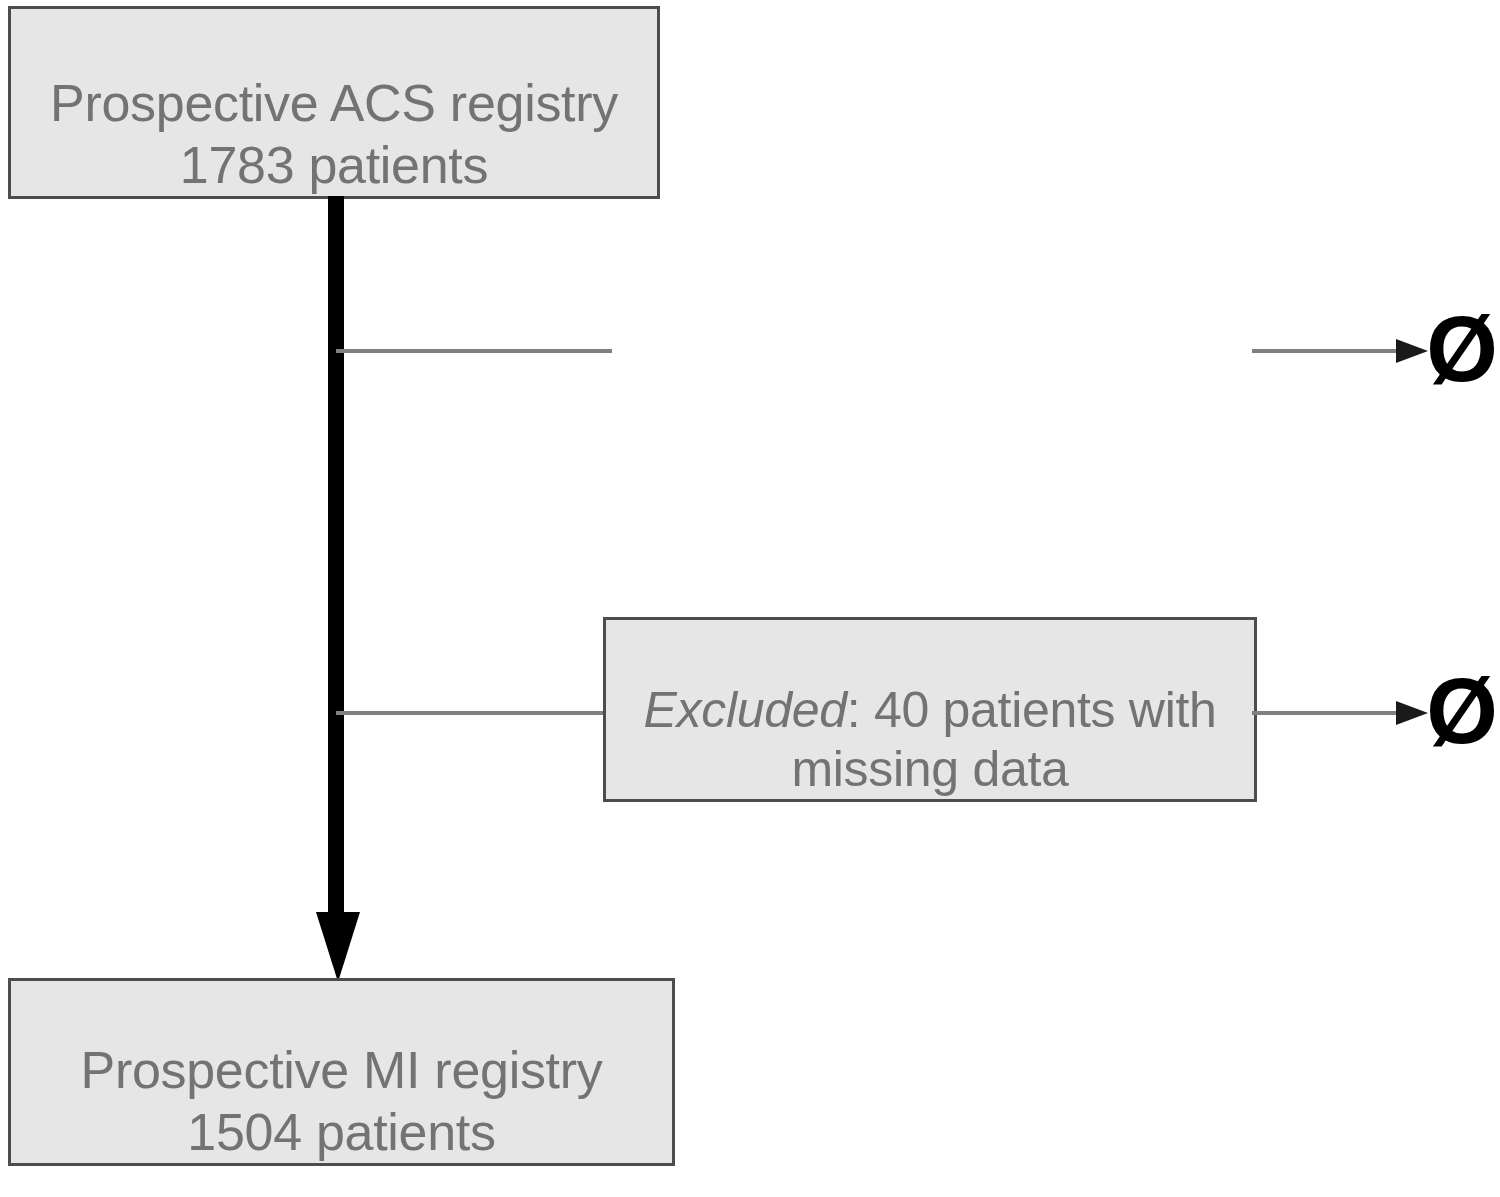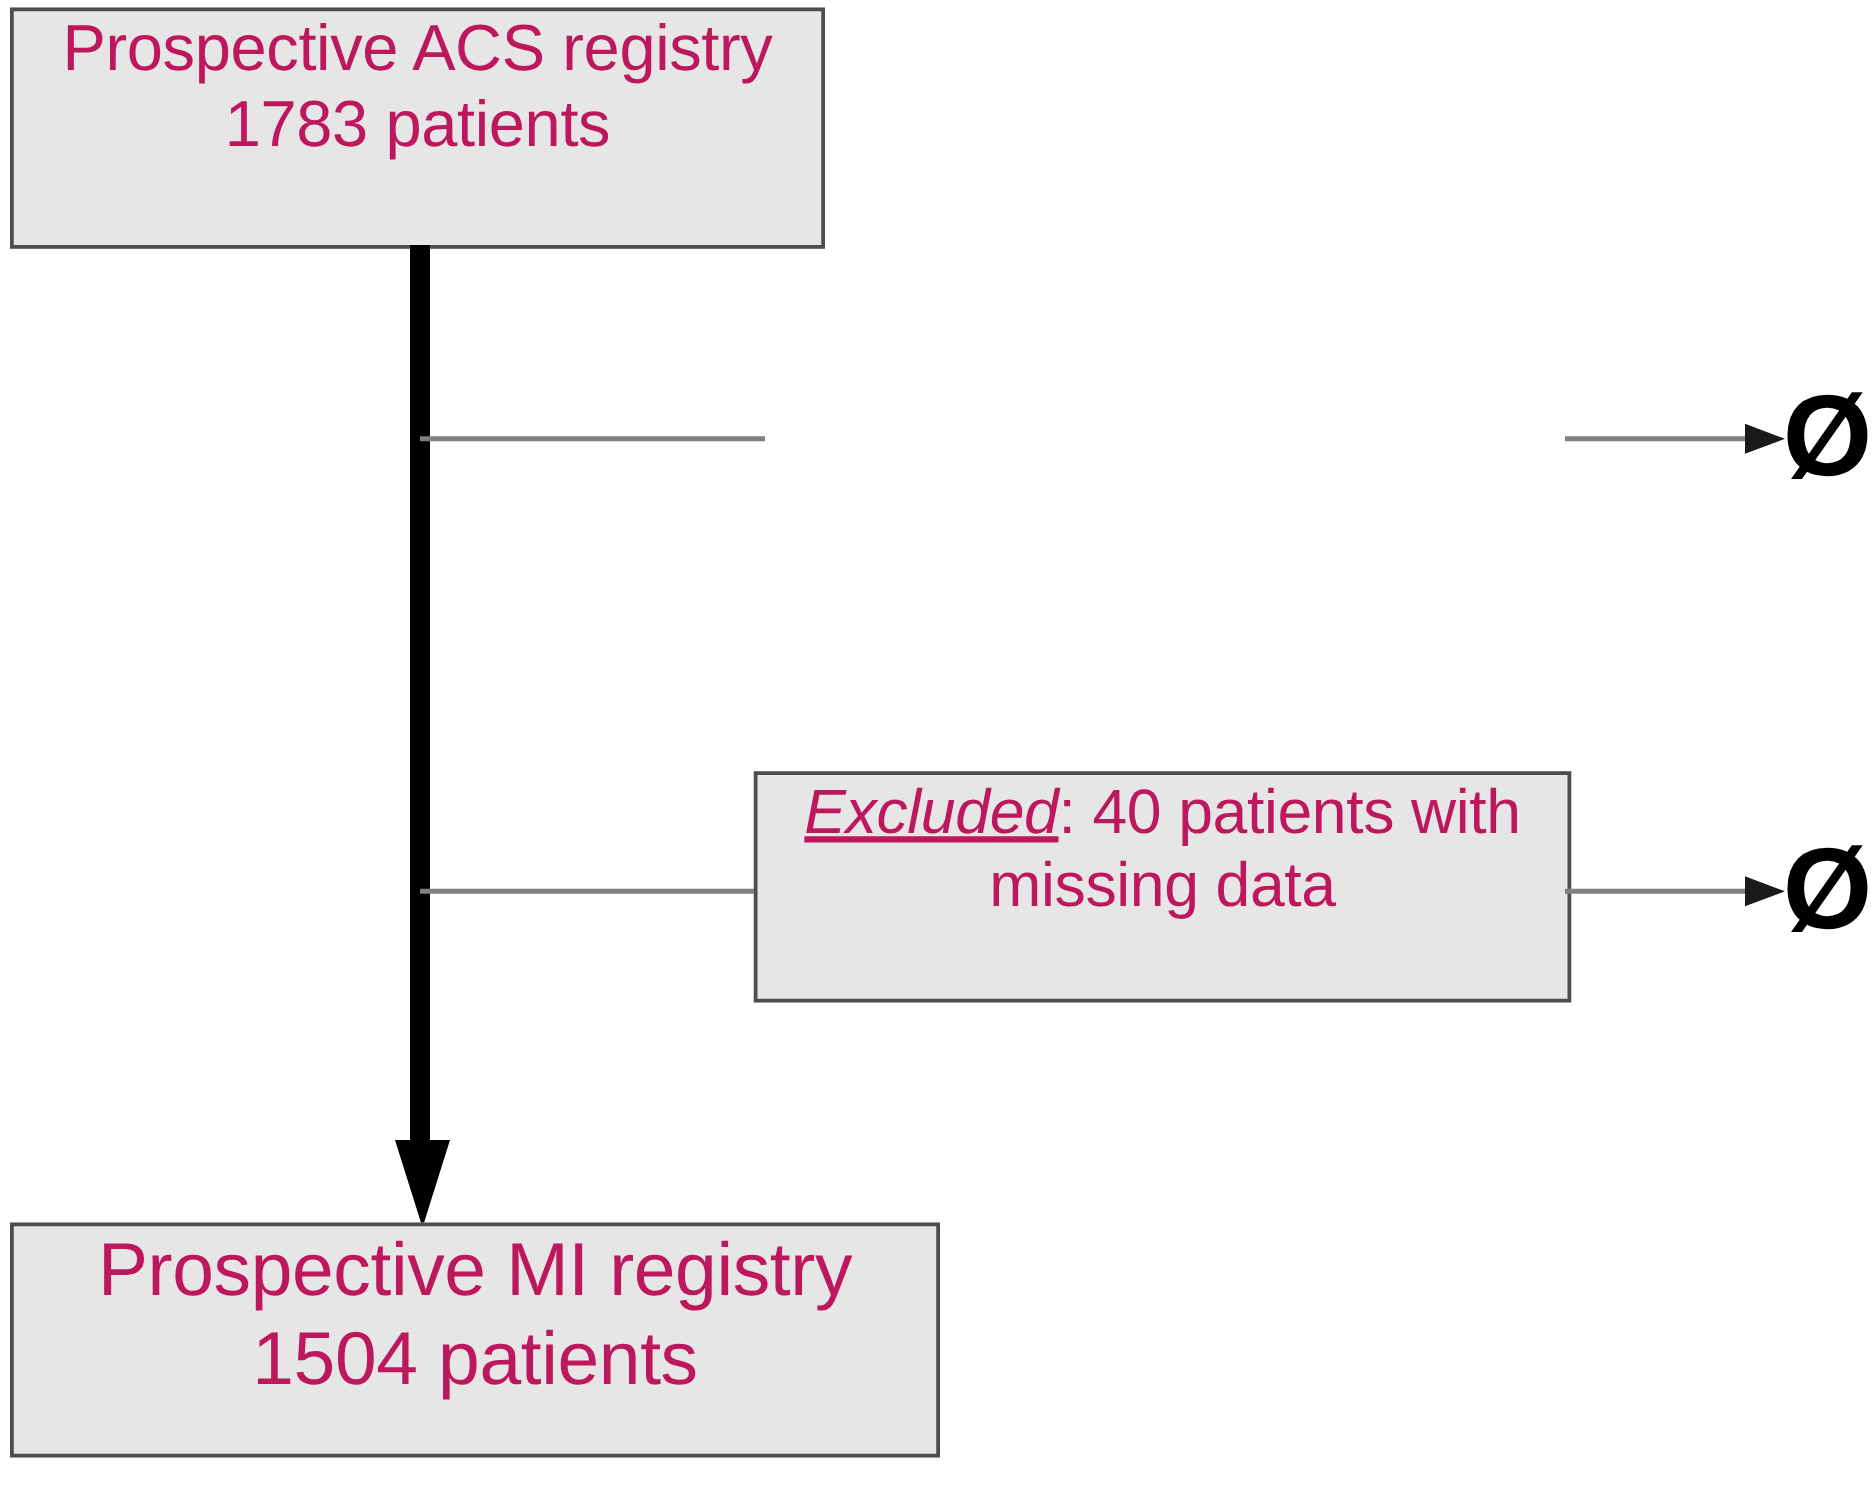"Prospective ACS registry" .flow-box { align-items: flex-start -> flex-end; color: #be185d -> #737373 }
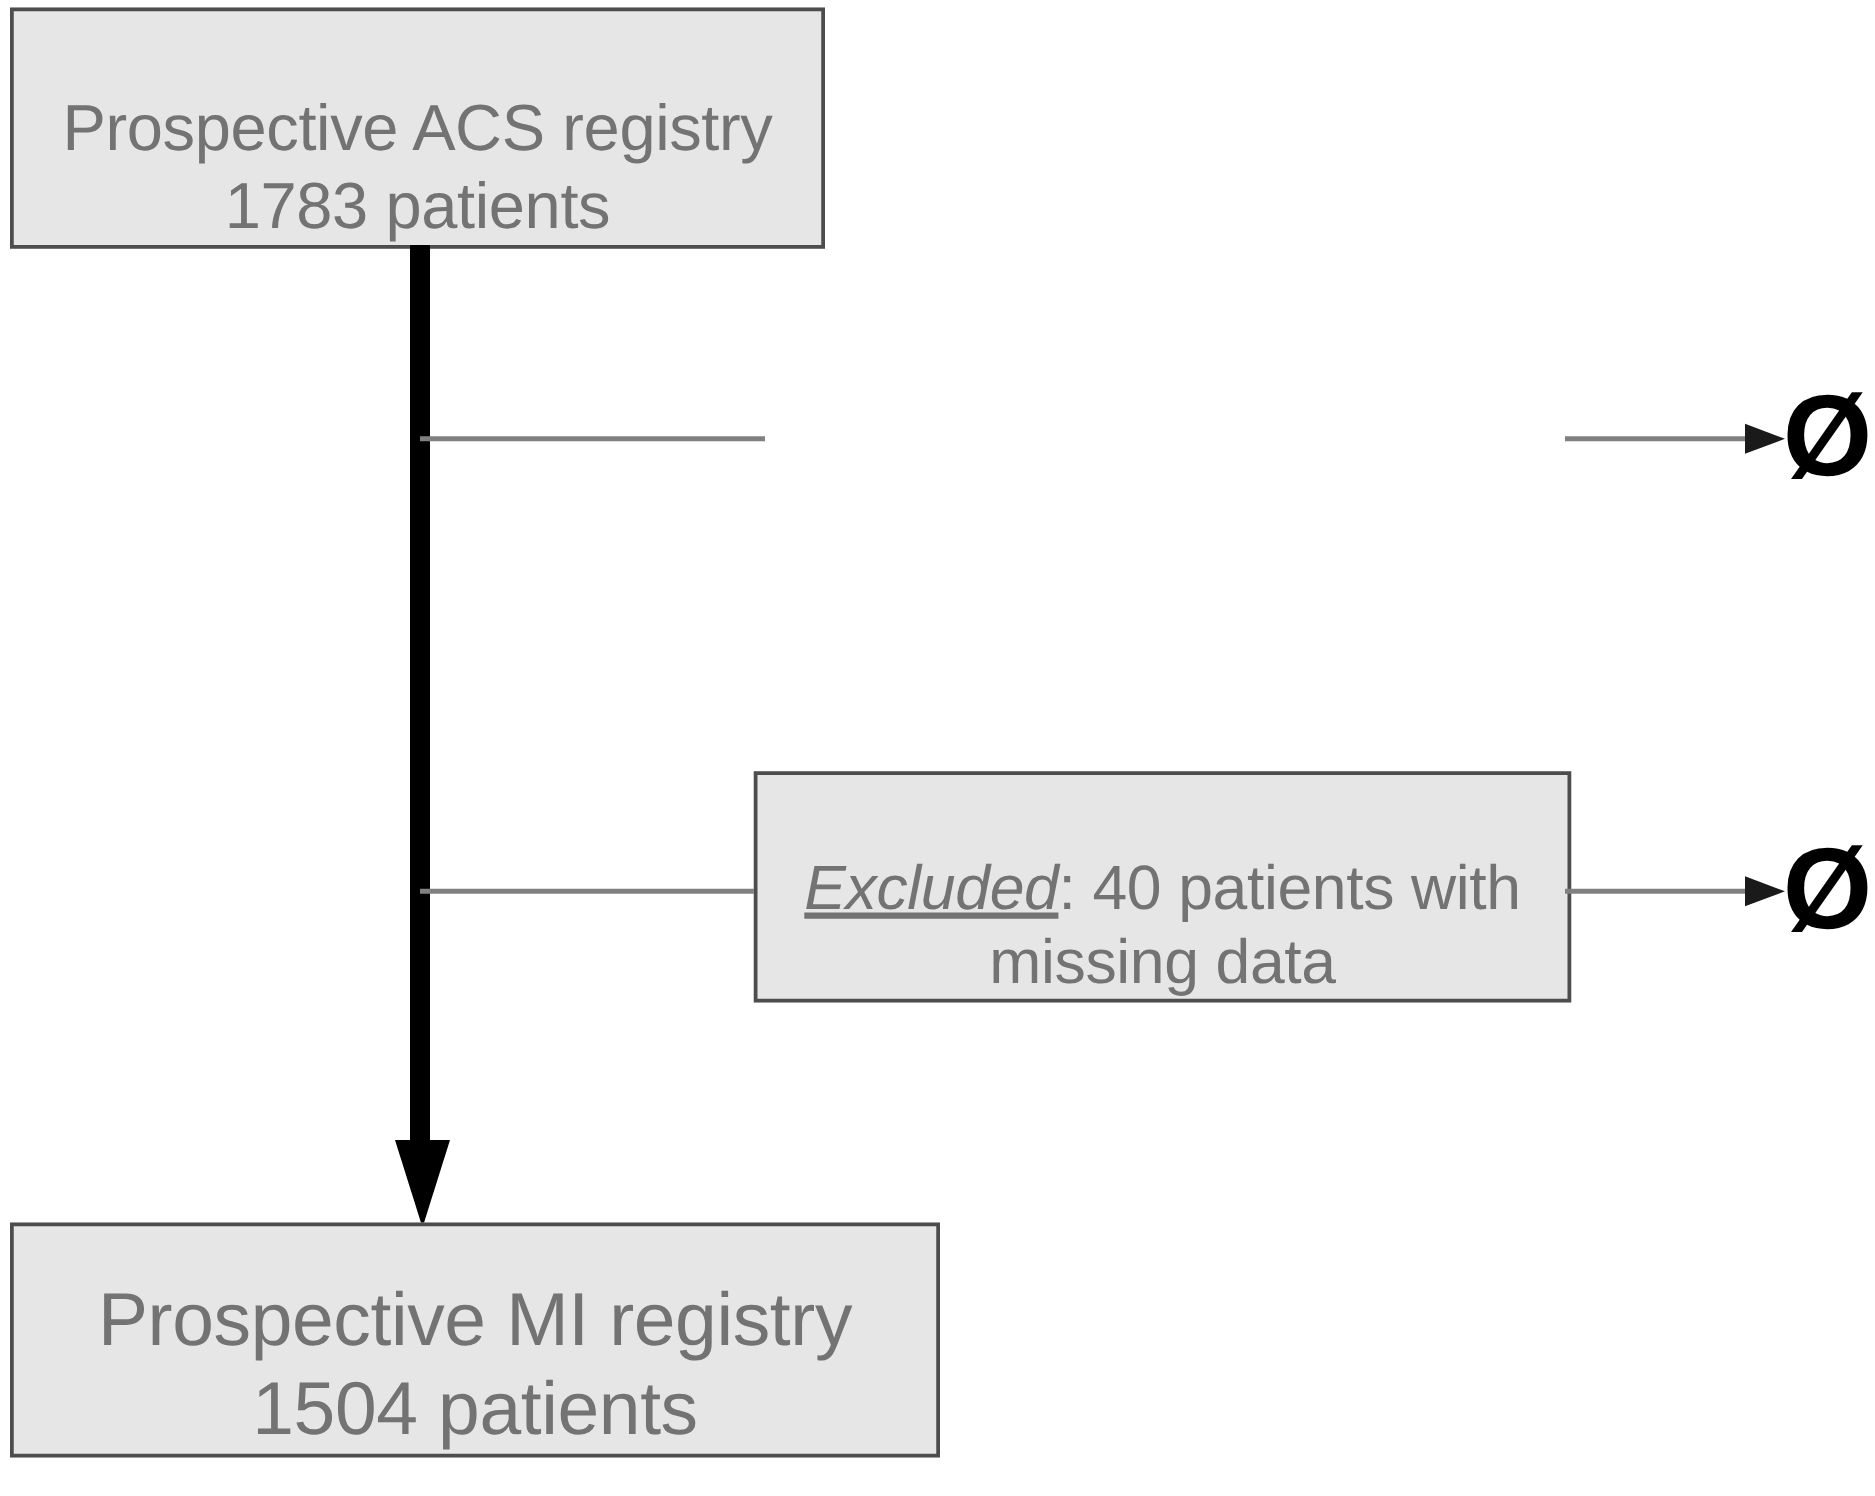"Excluded" .excl-em { text-decoration: underline -> none }
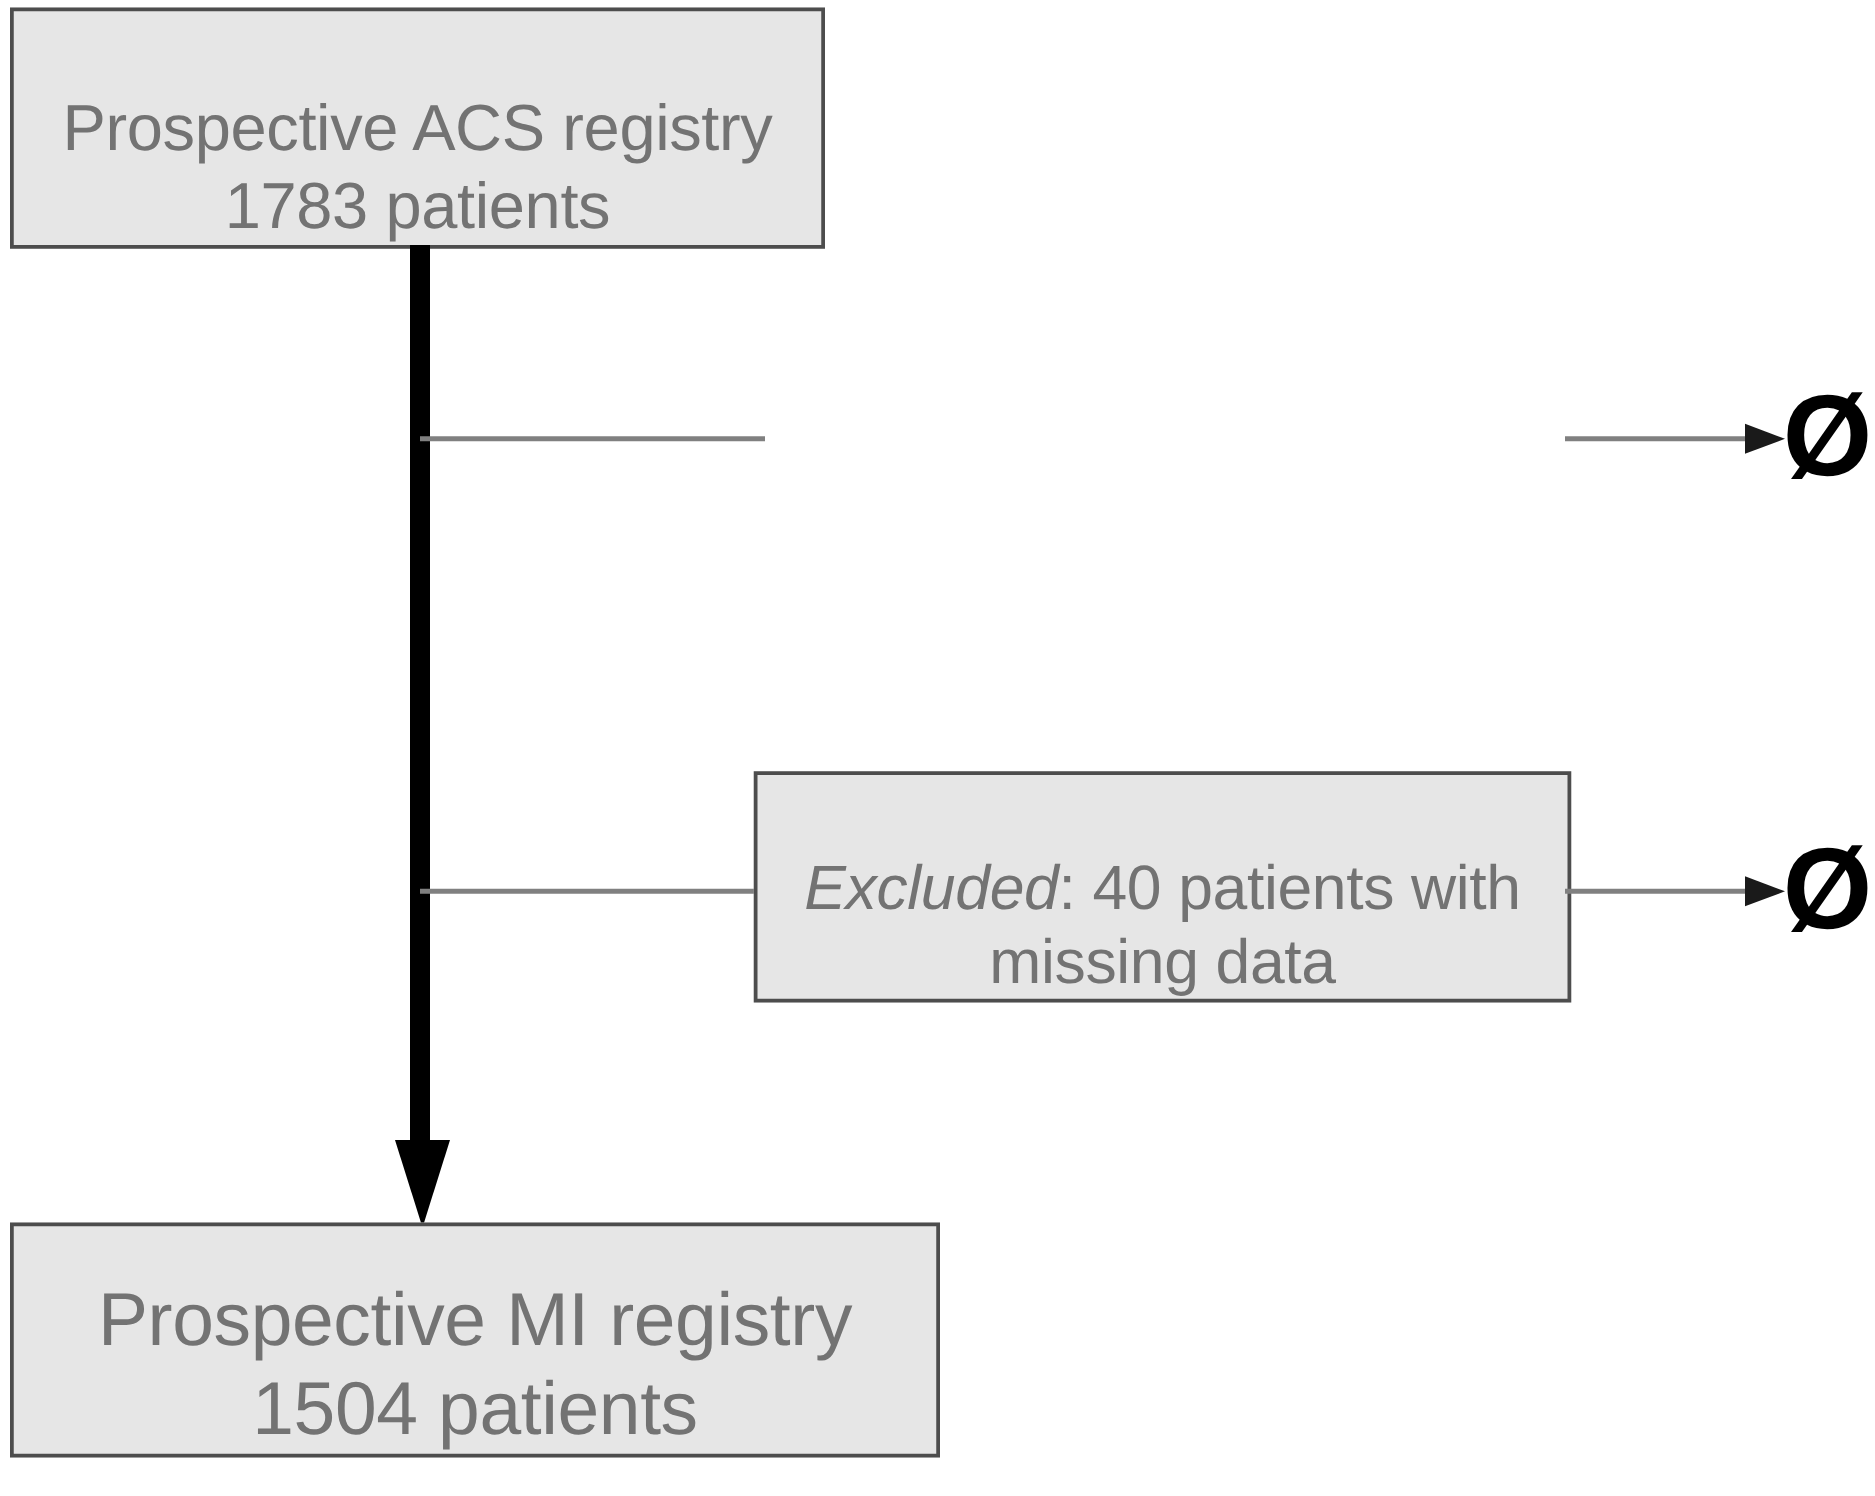"Prospective MI registry" #box-result { font-size: 60px -> 52px; width: 744px -> 667px }
